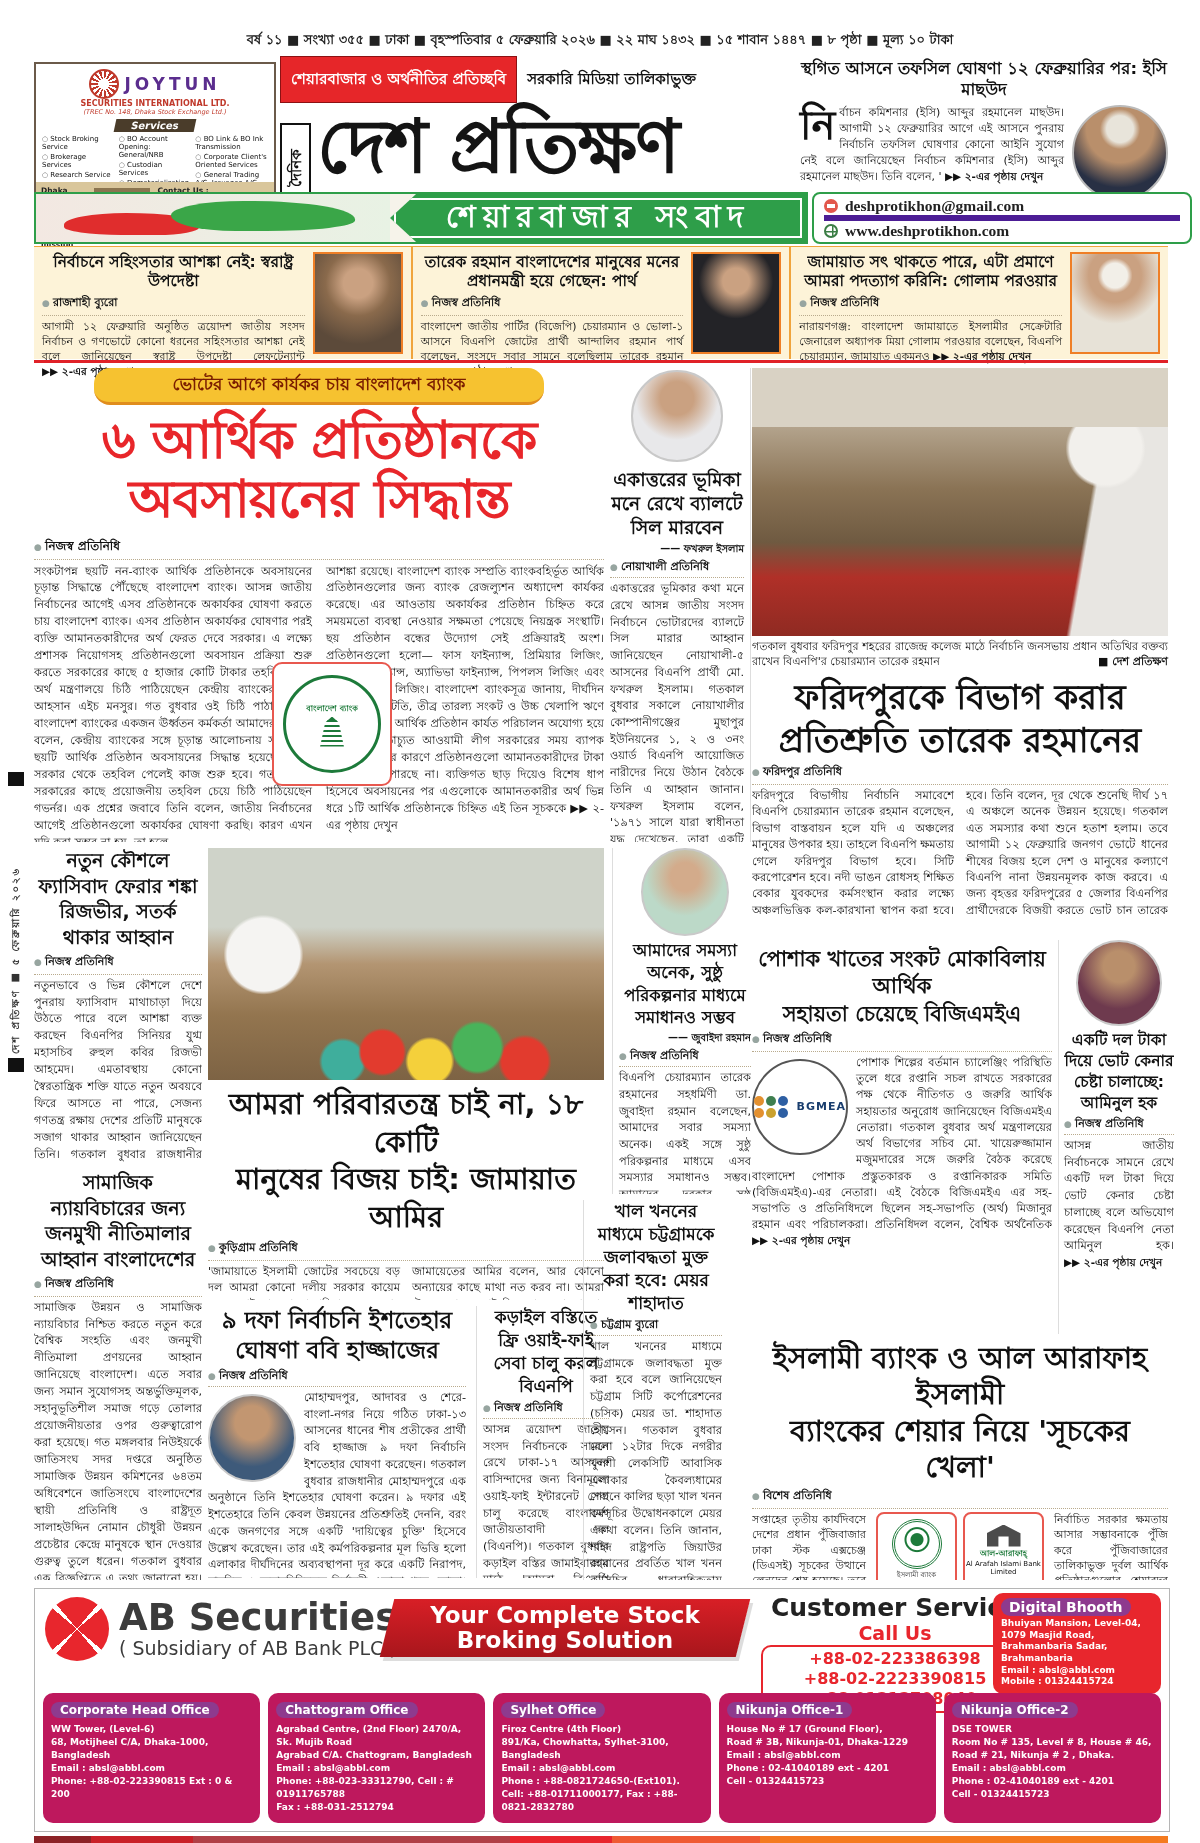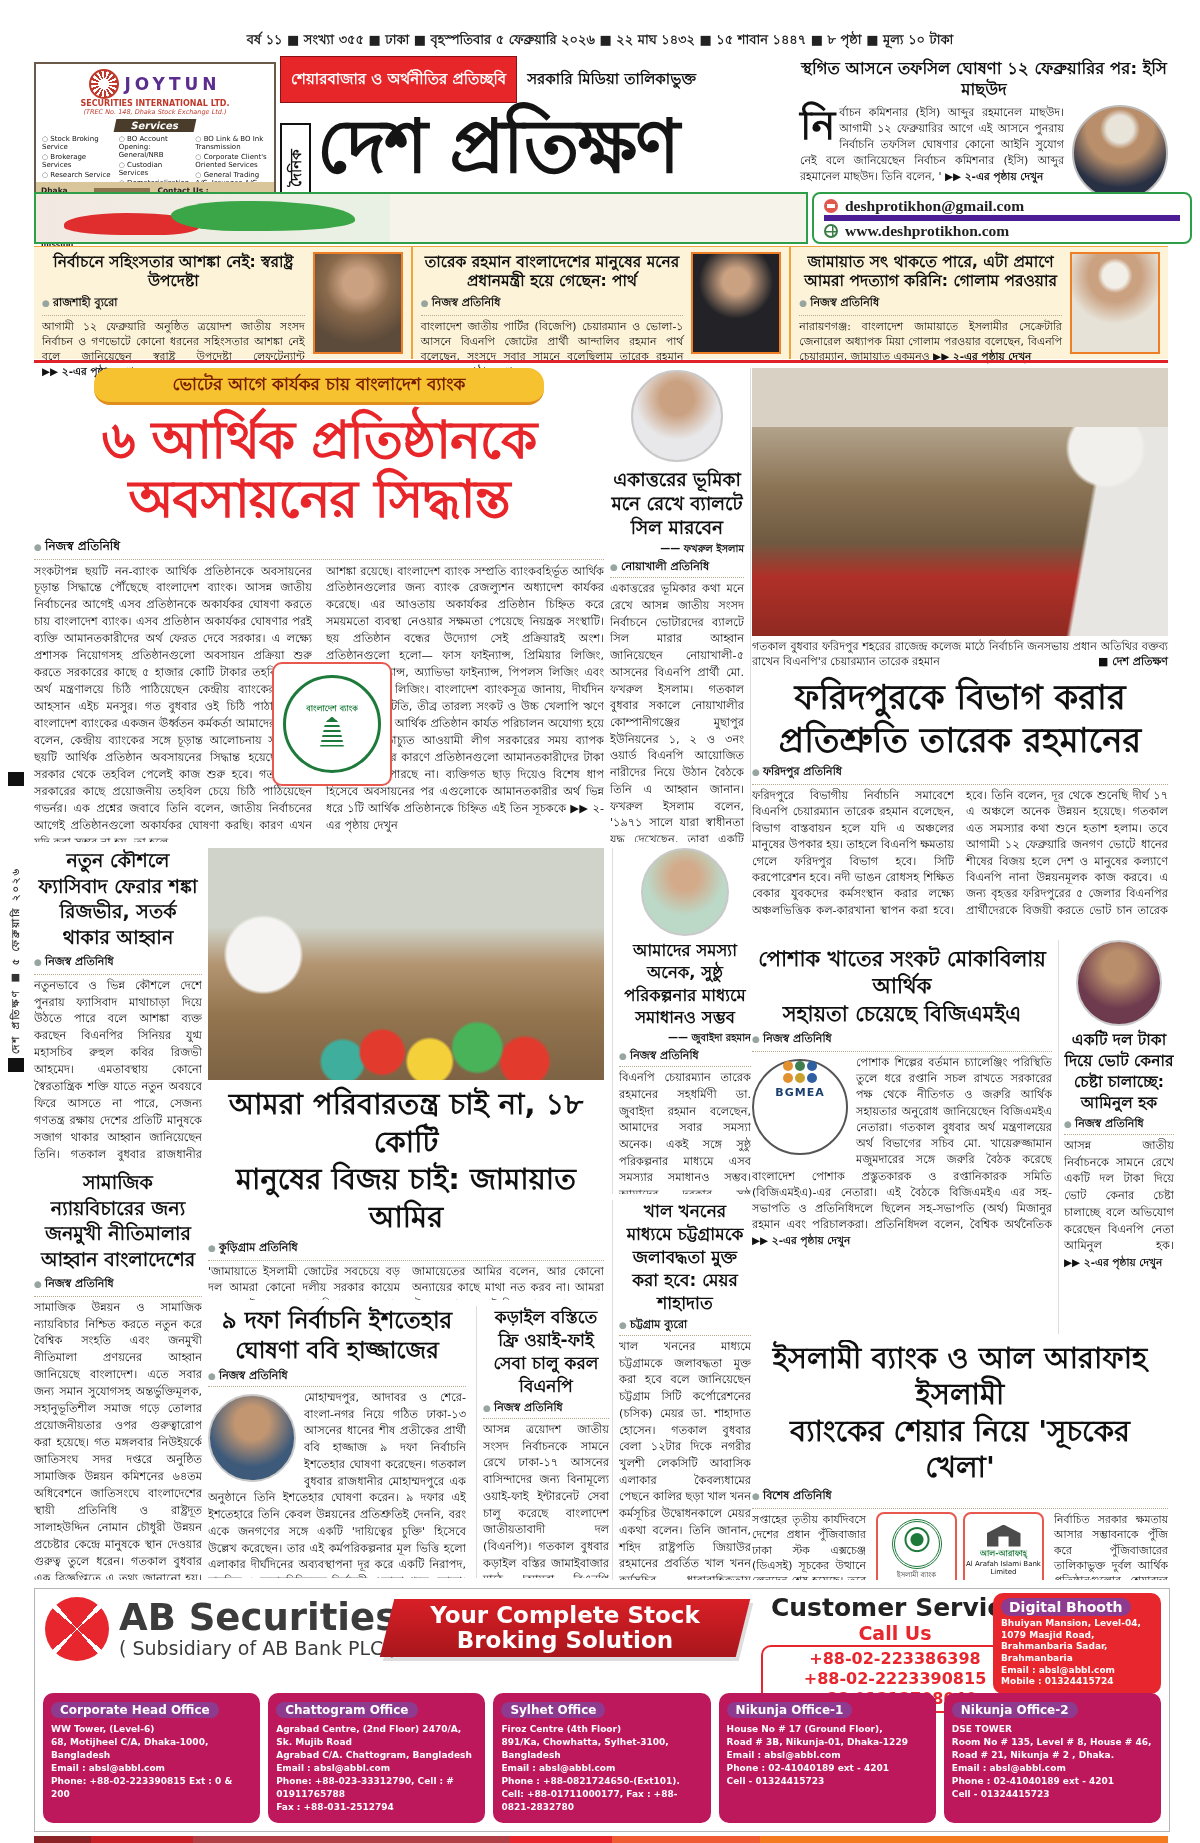"শেয়ারবাজার সংবাদ" div.banner-band { html: none -> <div> <span>শেয়ারবাজার সংবাদ</span> </div> }
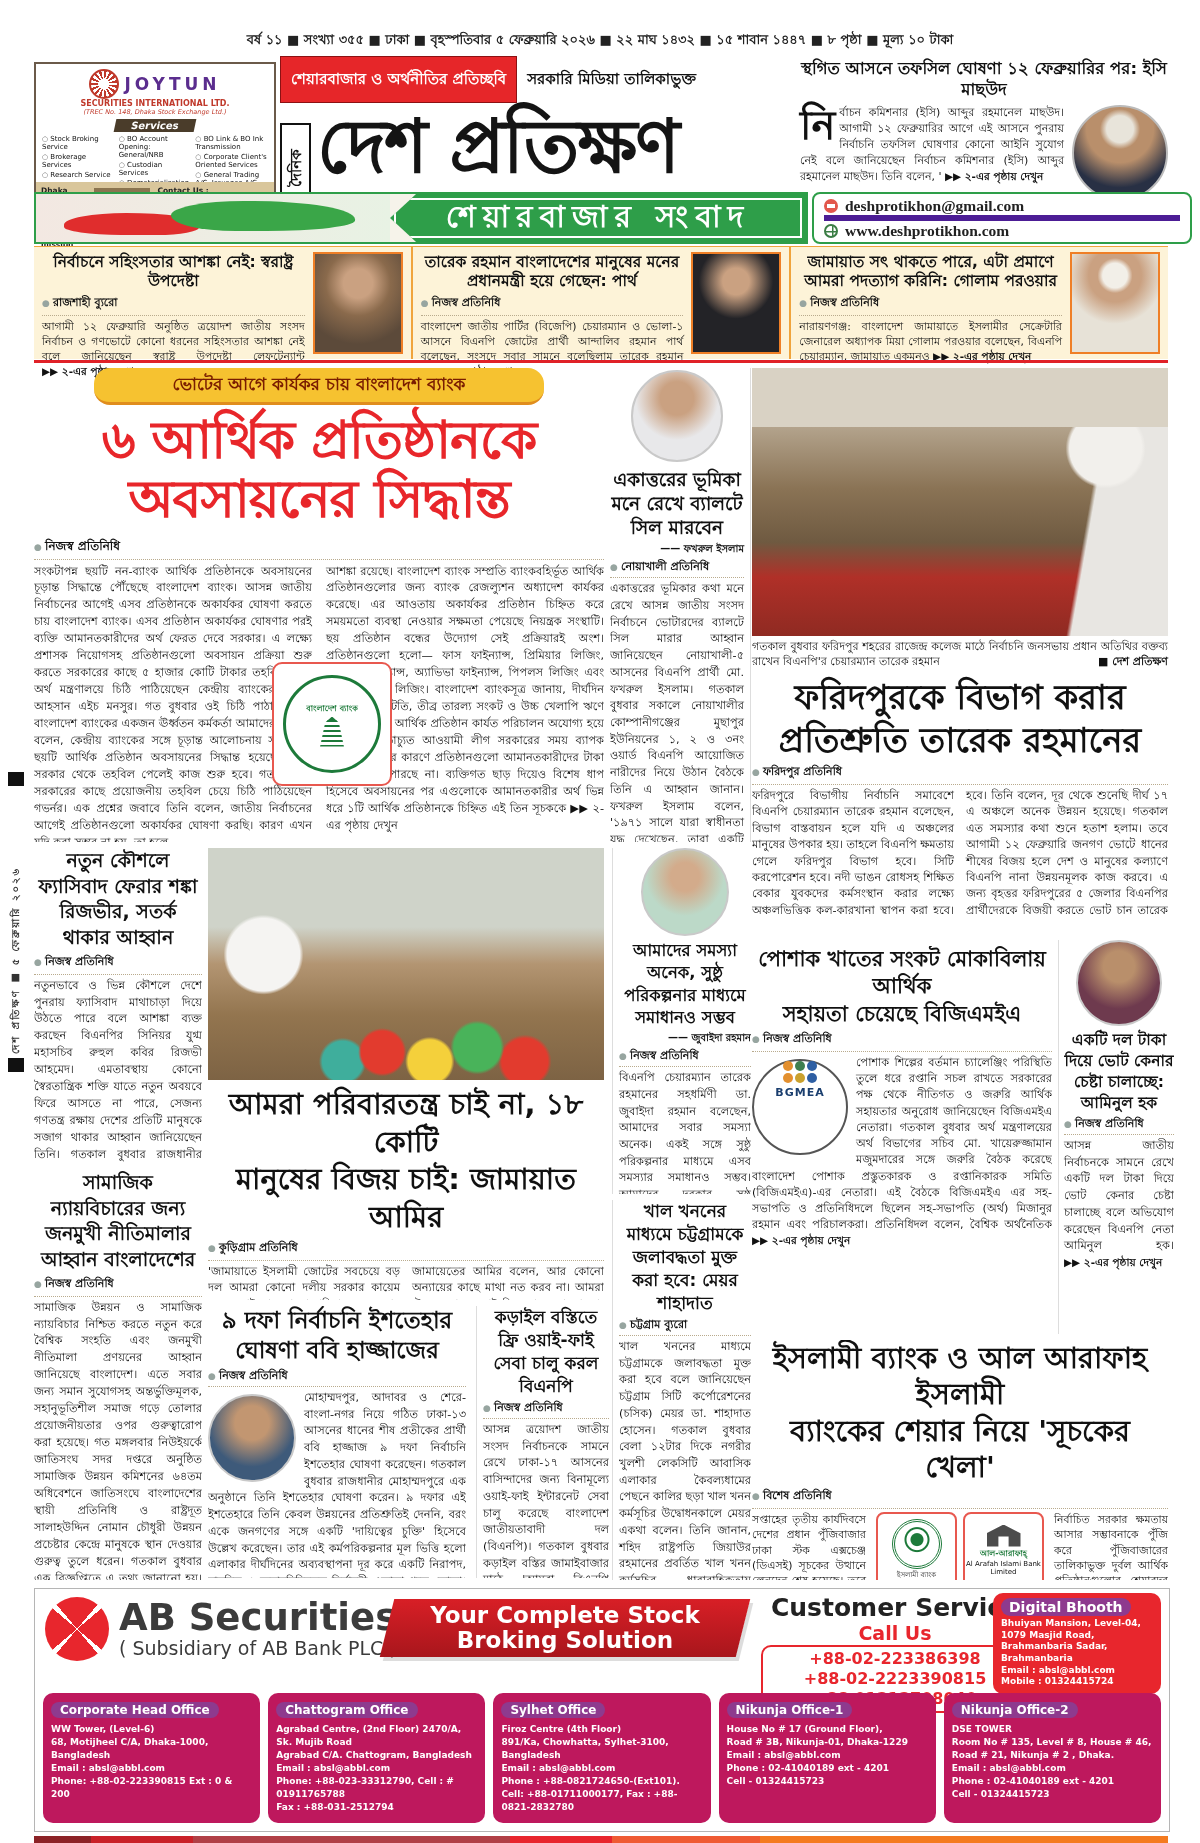"BGMEA" .bgmea-logo { flex-direction: column -> row; justify-content: flex-start -> space-between }
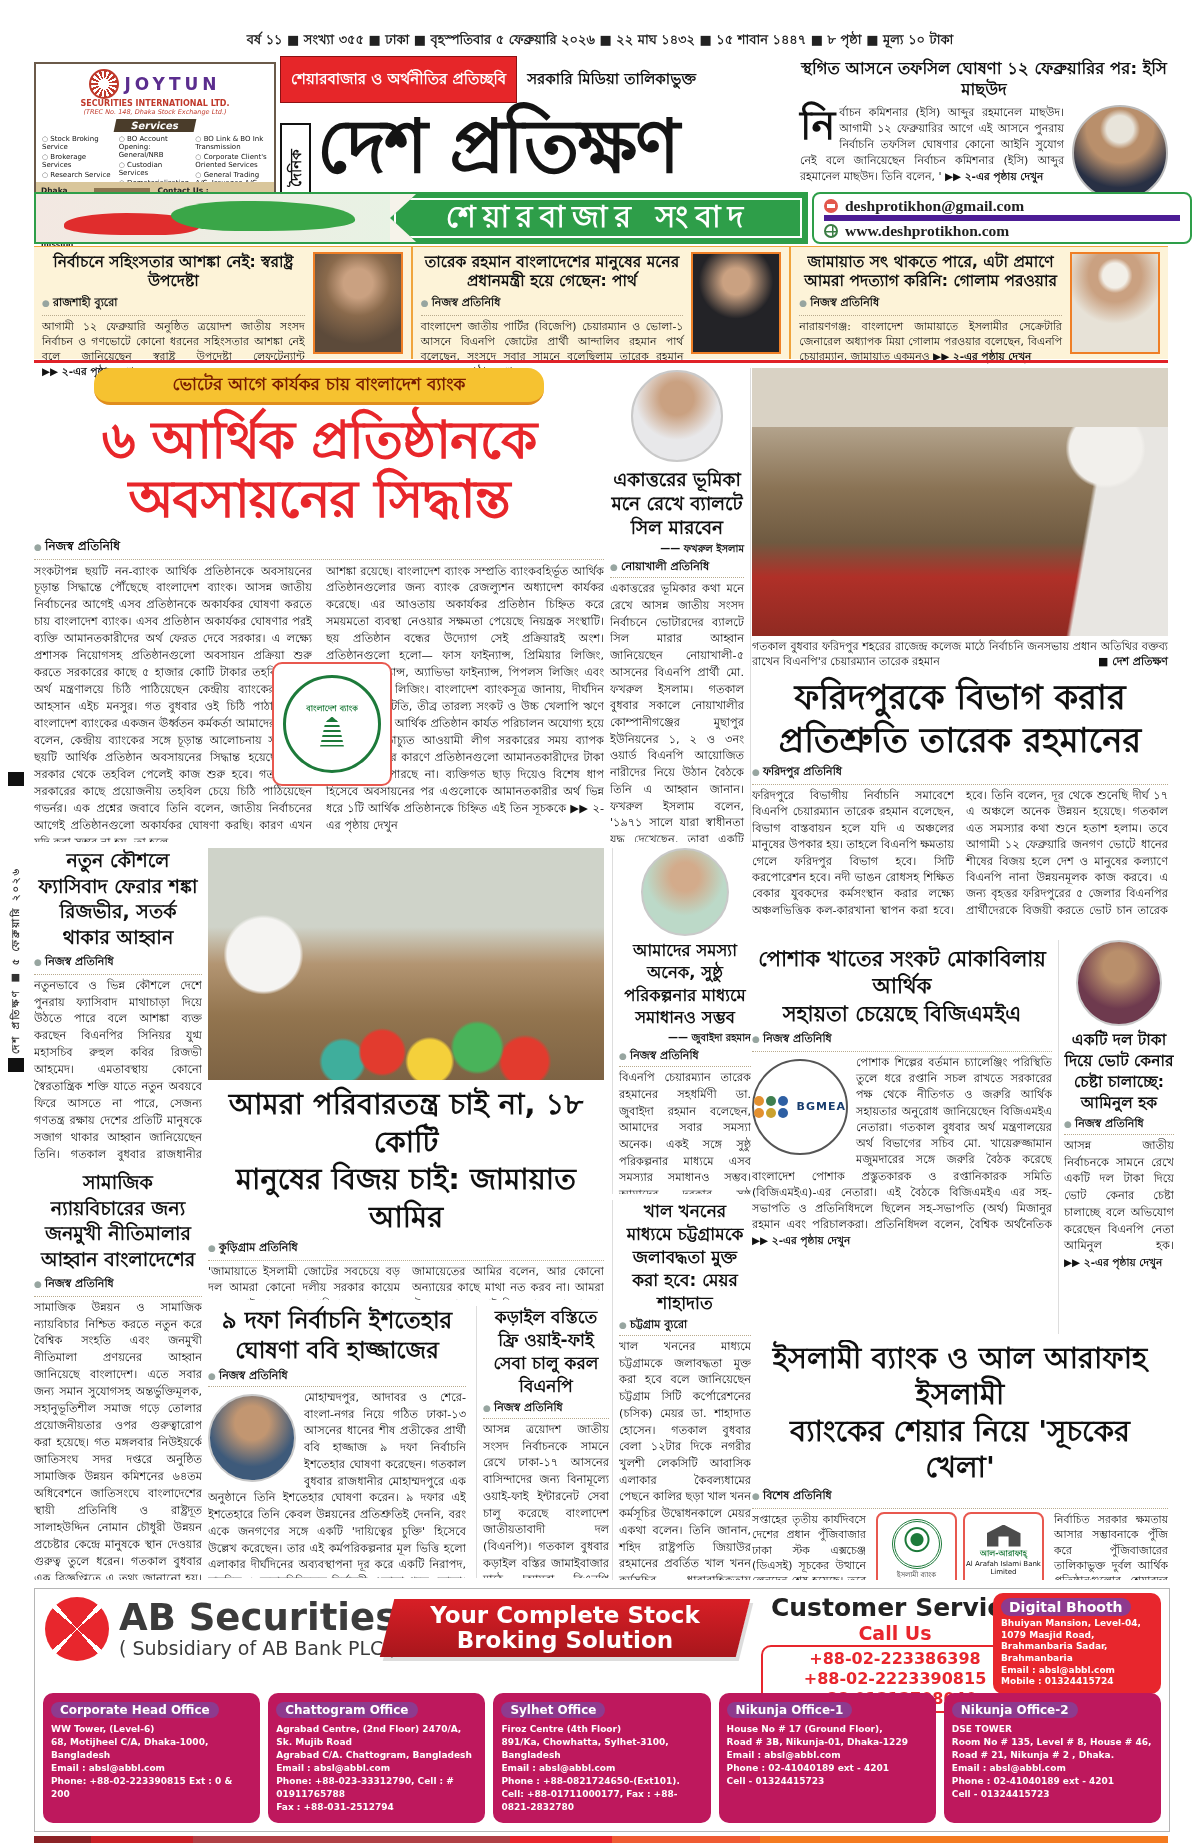"খাল খননের মাধ্যমে চট্টগ্রামকে জলাবদ্ধতা" .khal { left: 612px -> 583px }
